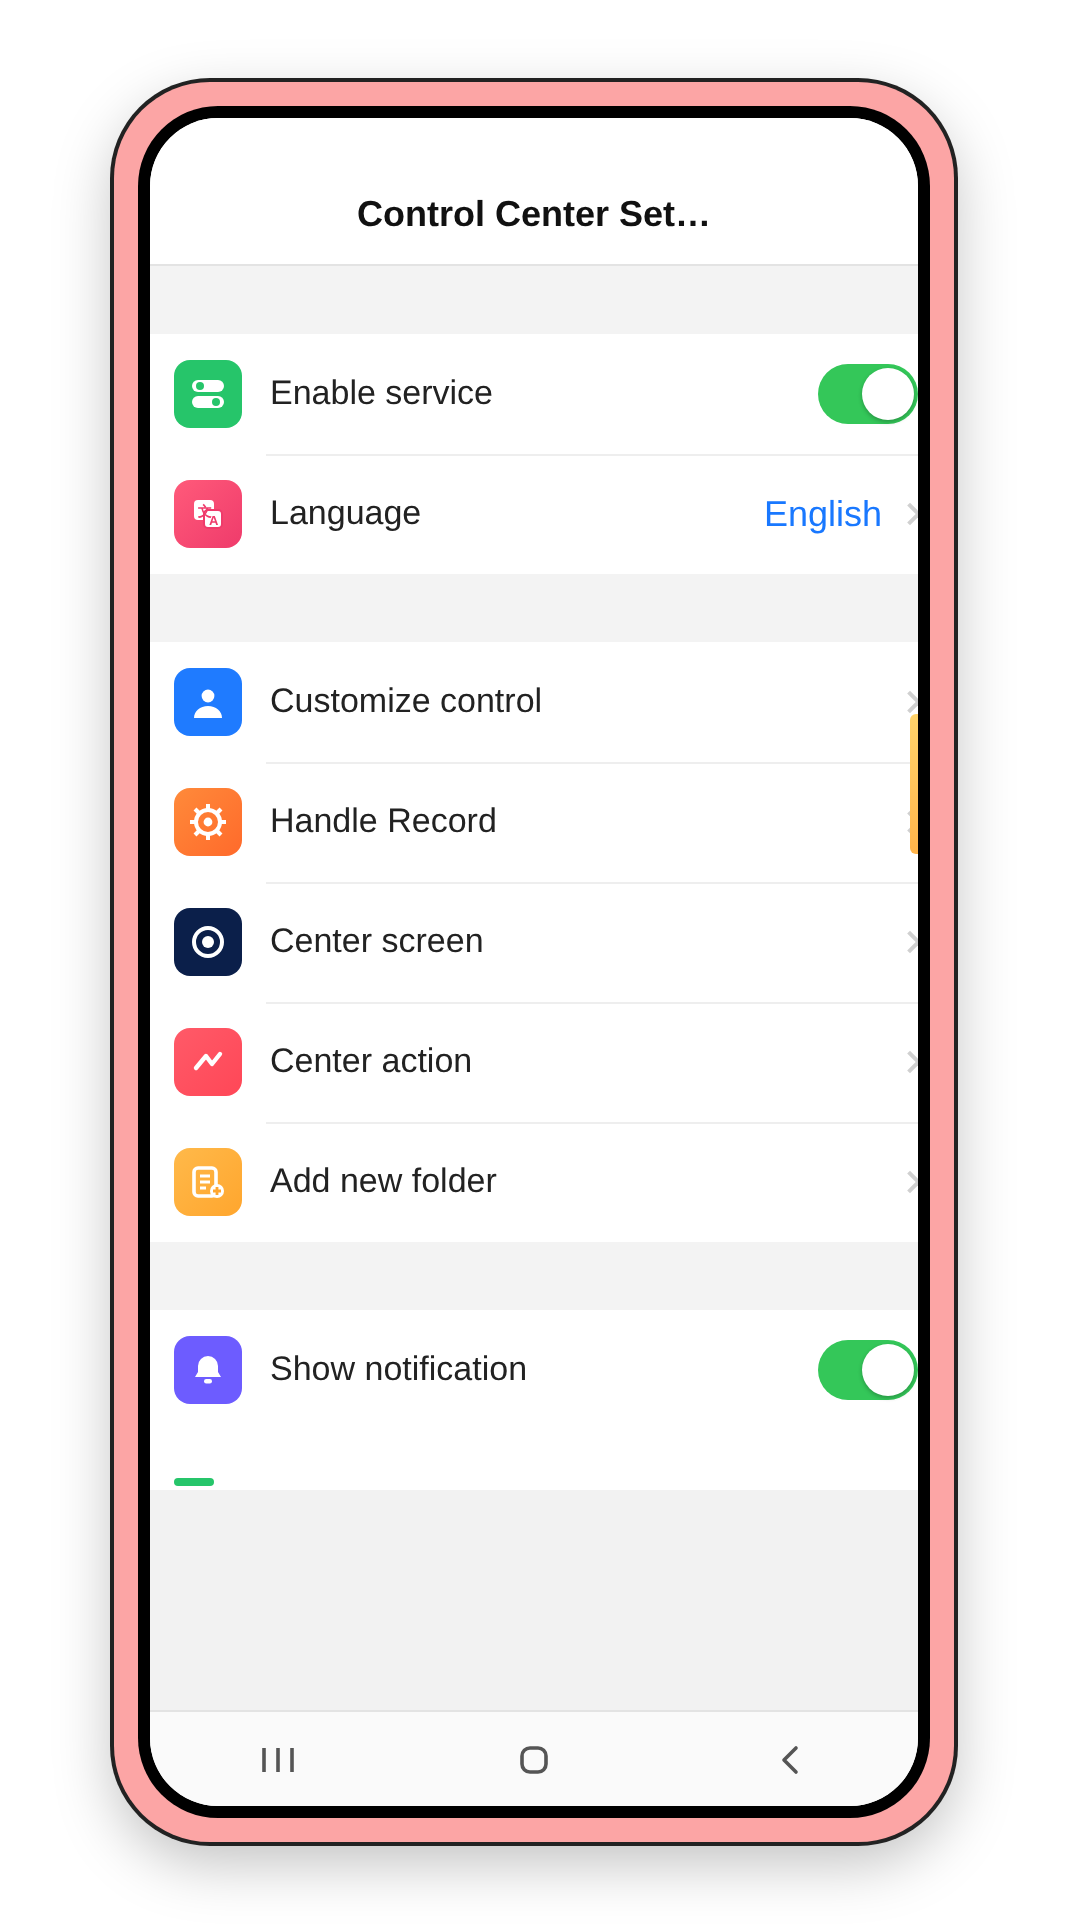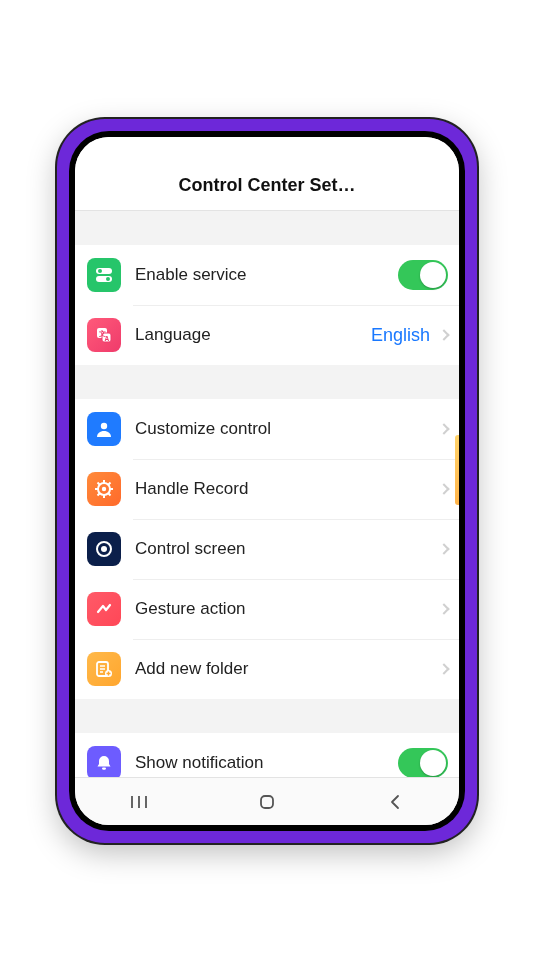"Control Center Set…" .phone-frame { background: #6d28d9 -> #fca5a5; height: 724px -> 880px }
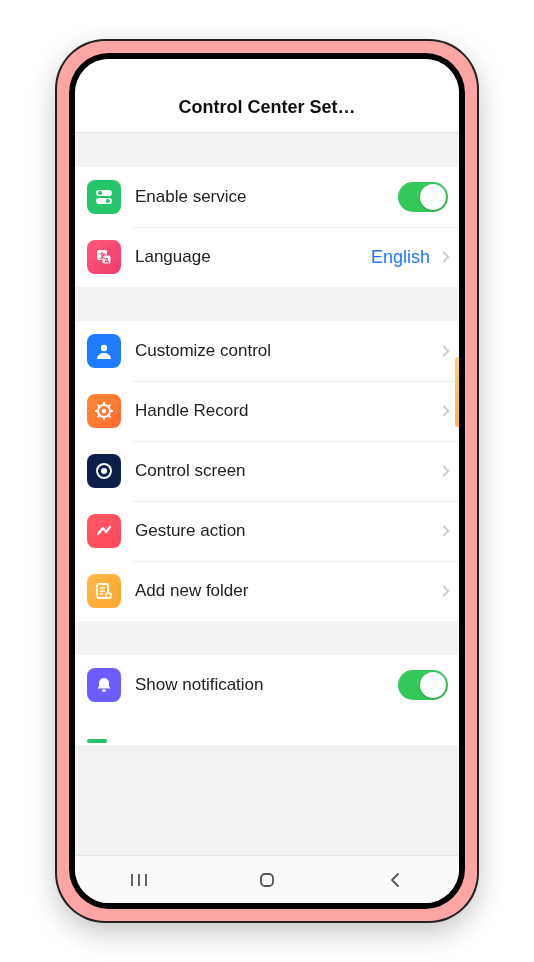"Enable service" .row { padding: 10px 11px 10px 12px -> 10px 0 10px 12px }
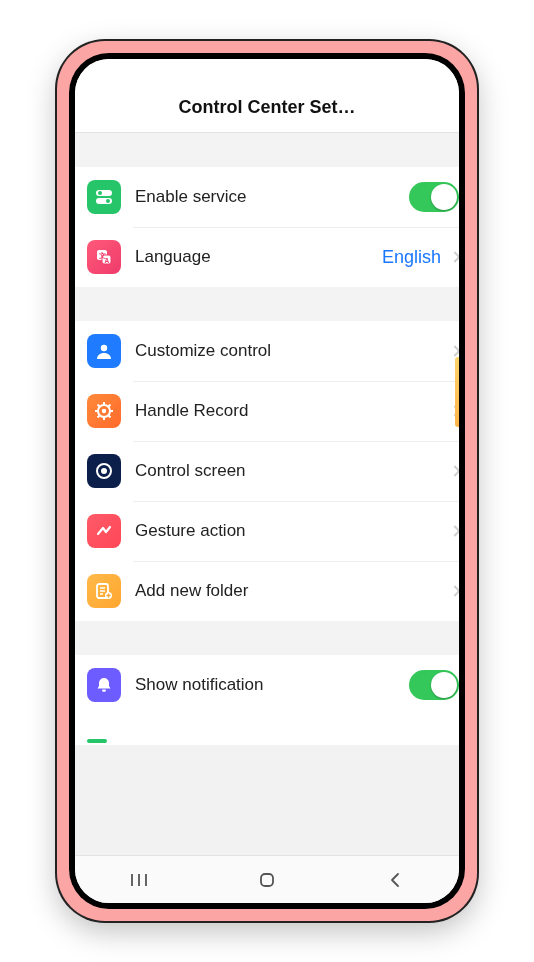"Control screen" div.row-label { text: Control -> Center }
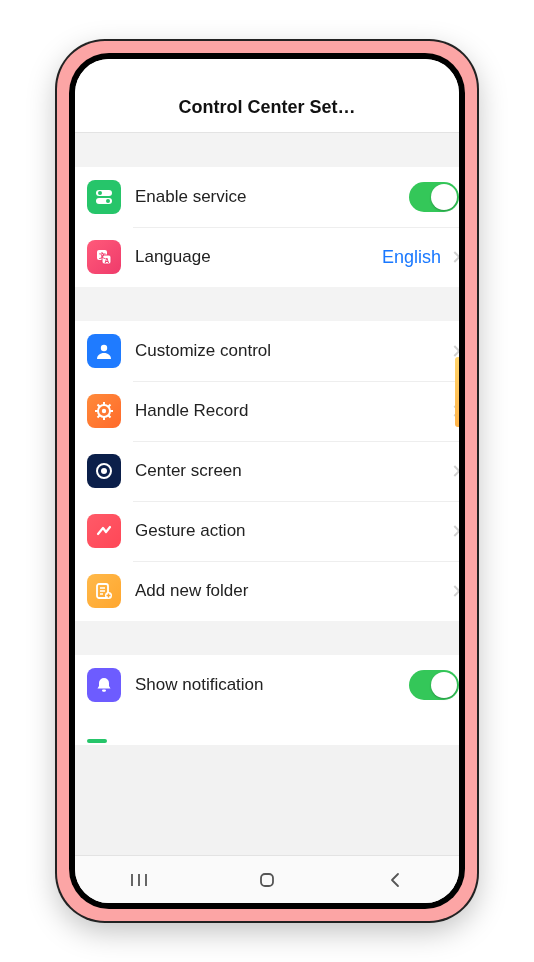"Gesture action" div.row-label { text: Gesture -> Center }
